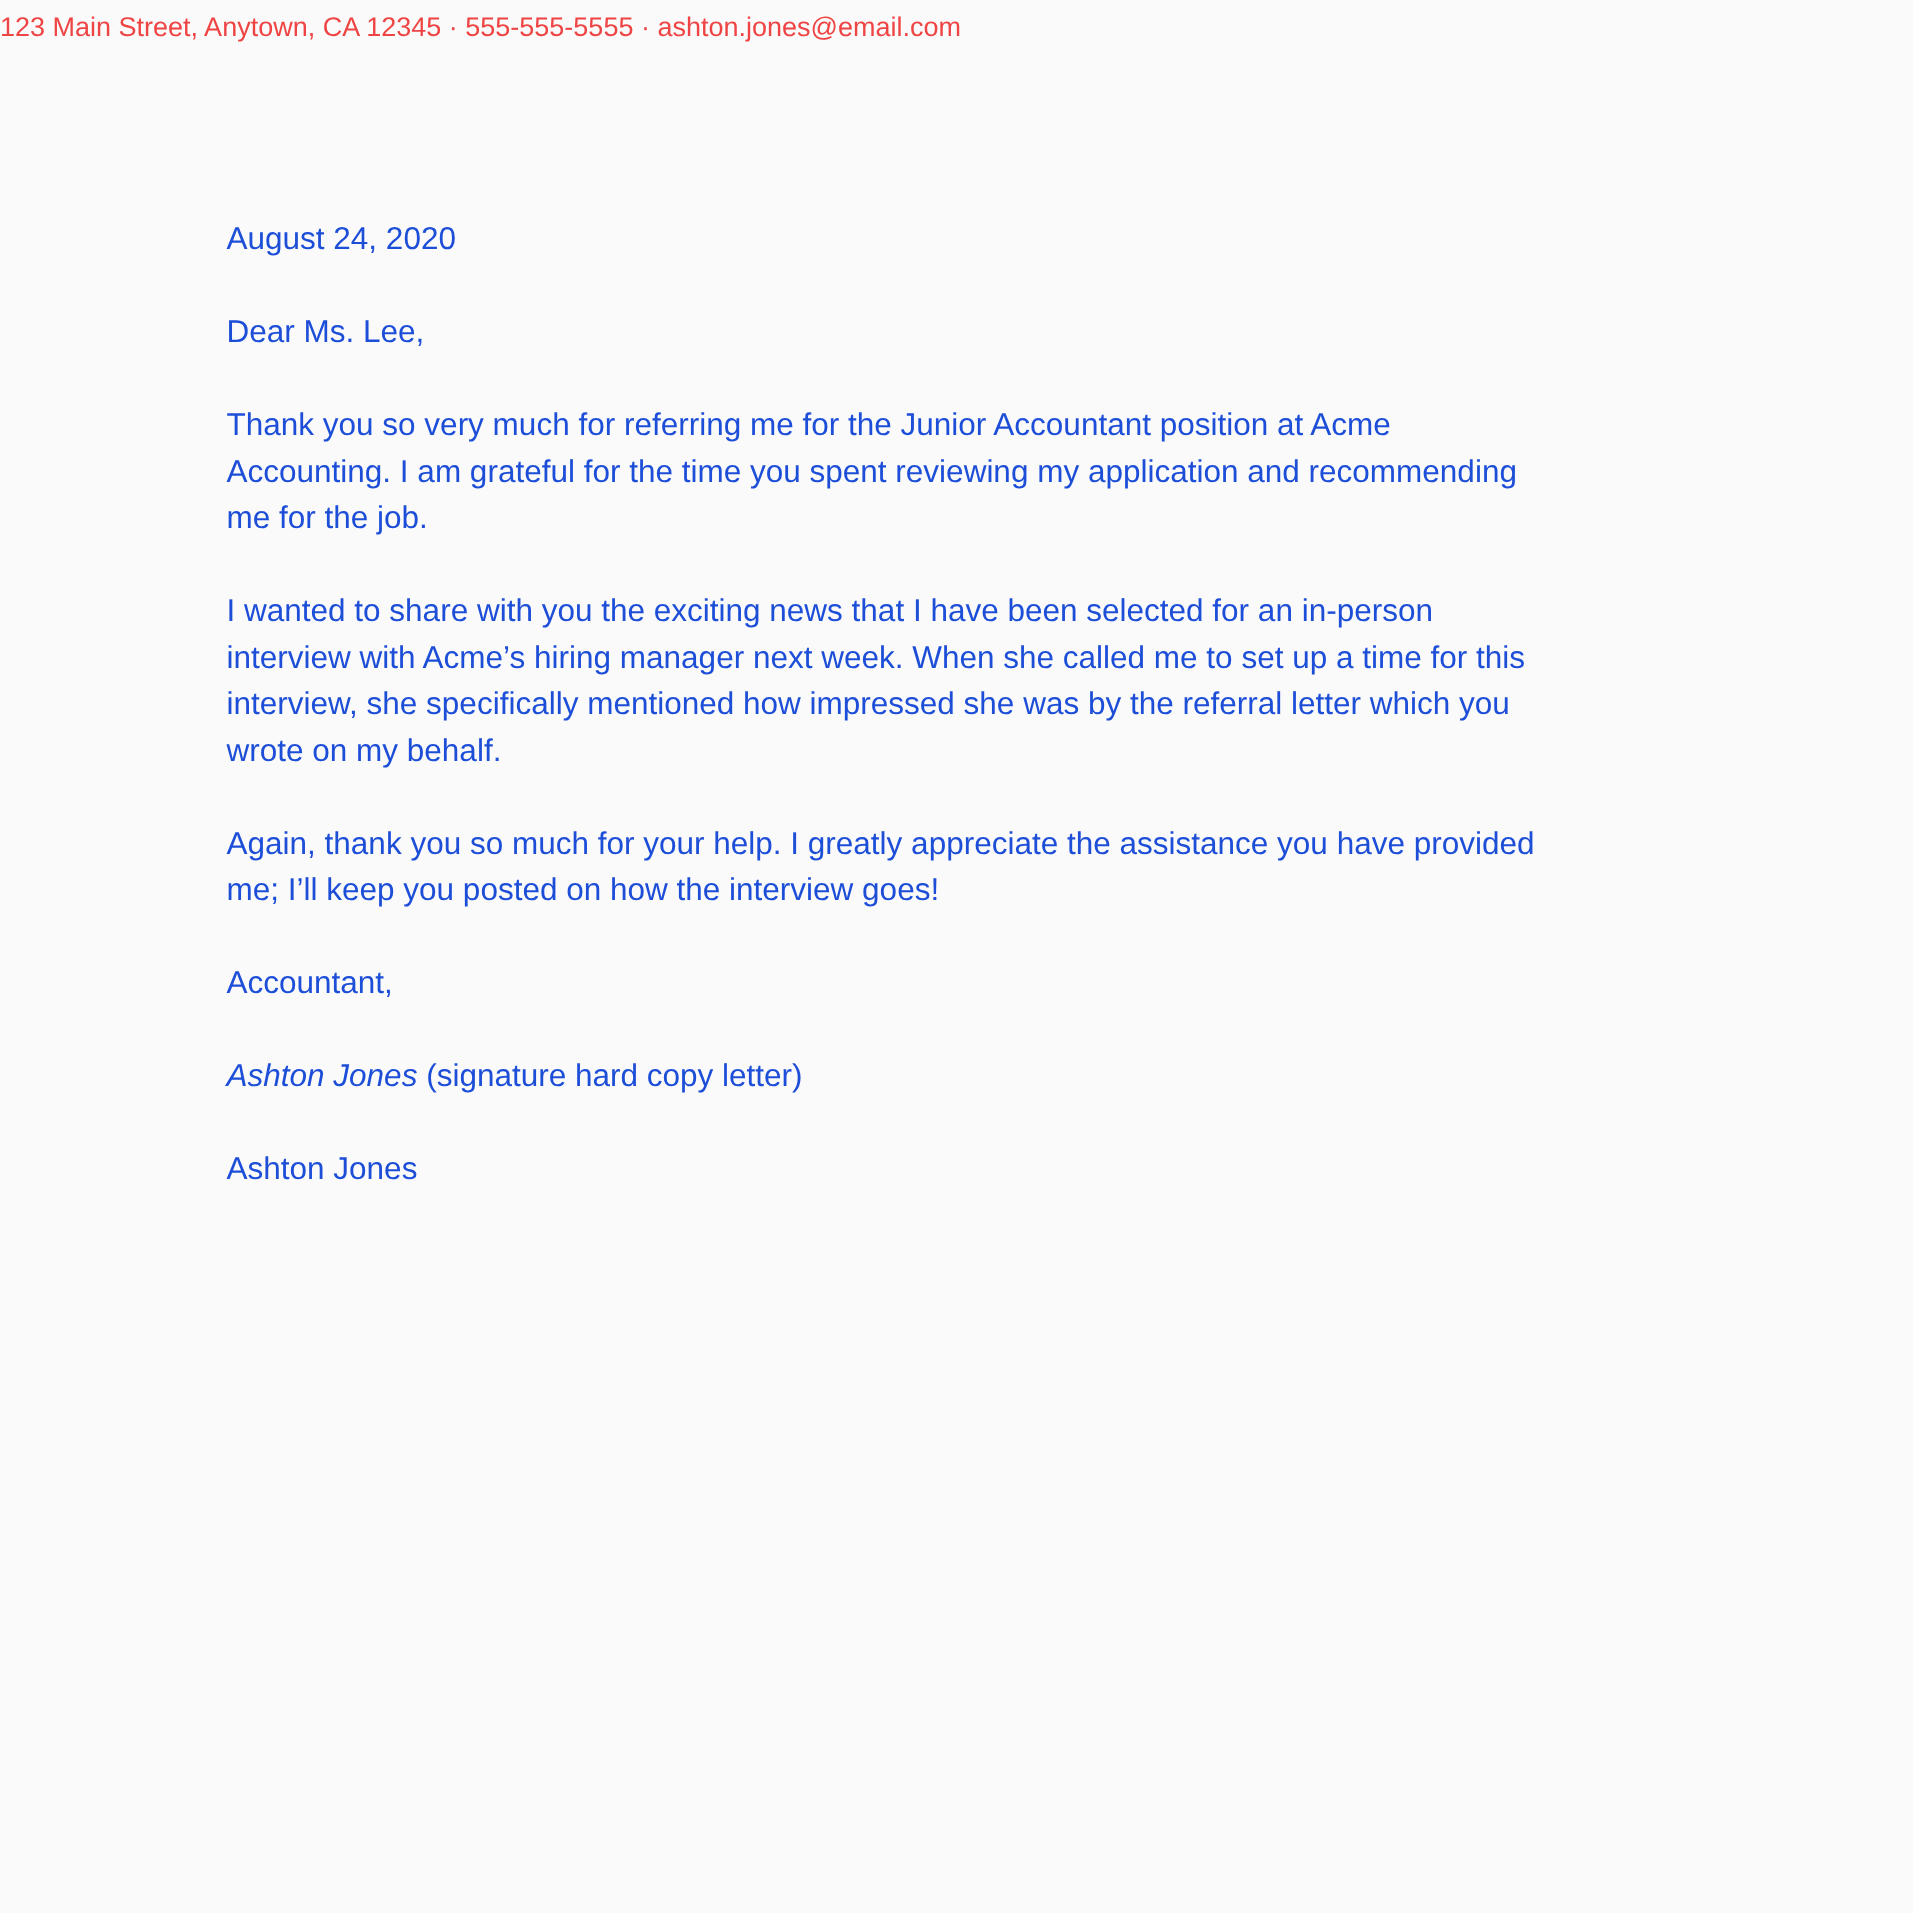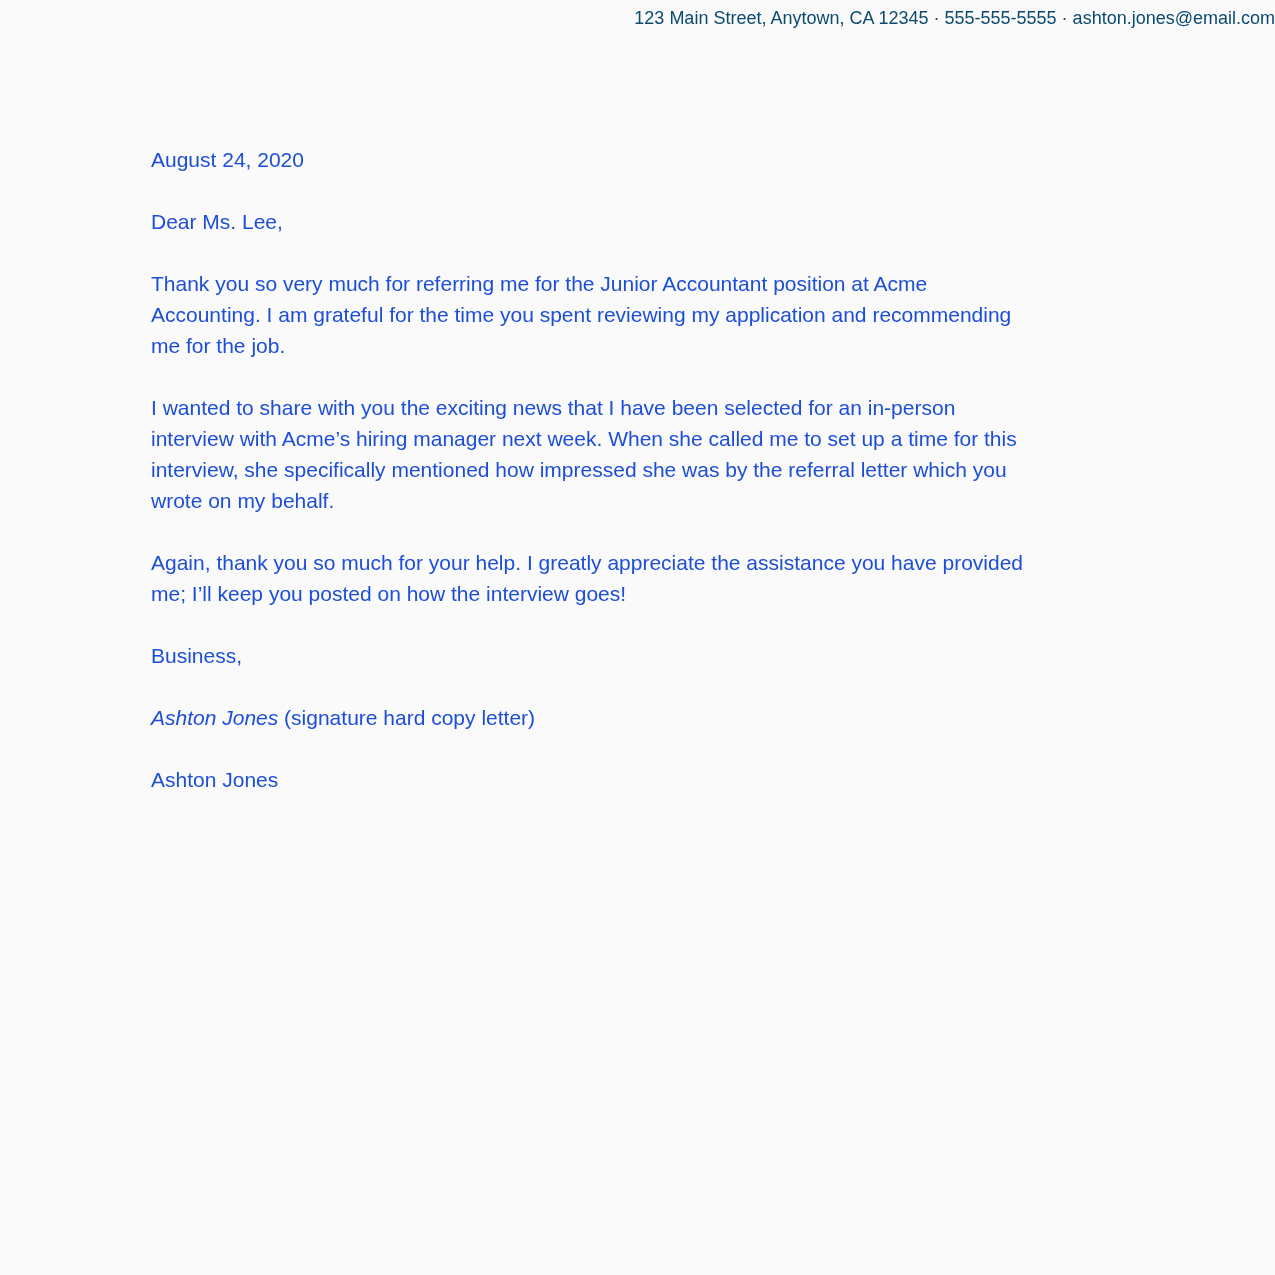"123 Main Street, Anytown, CA" .contact-header { color: #0c4a6e -> #ef4444; text-align: right -> left }
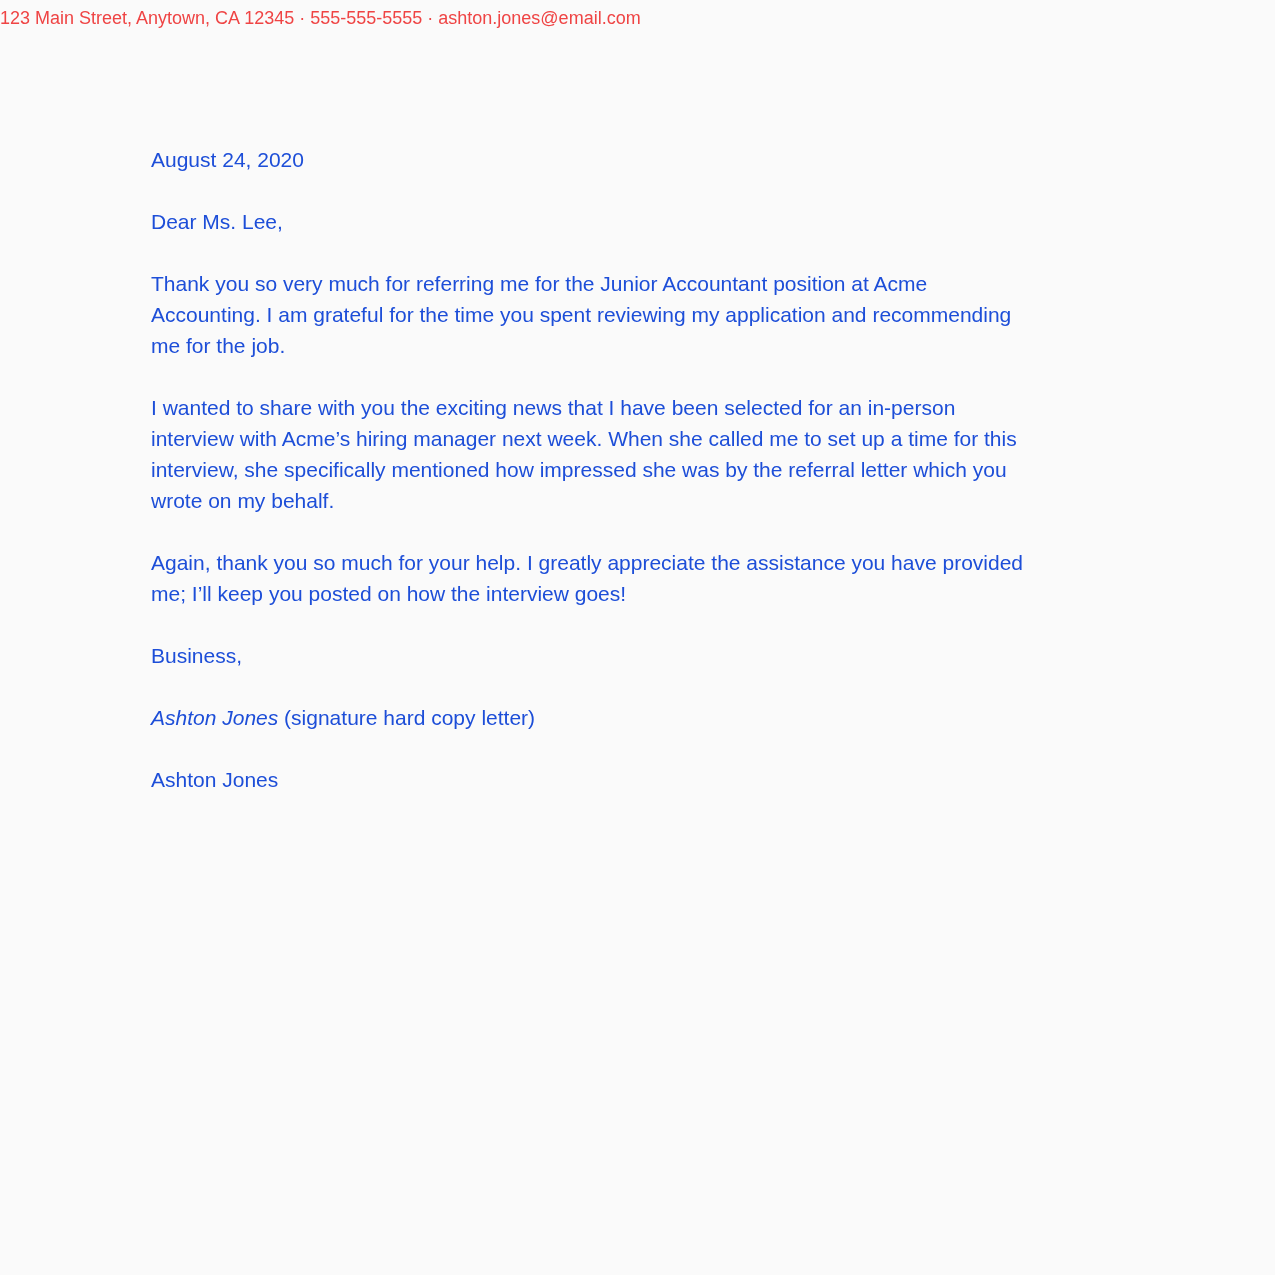"Business," p { text: Business -> Accountant }
